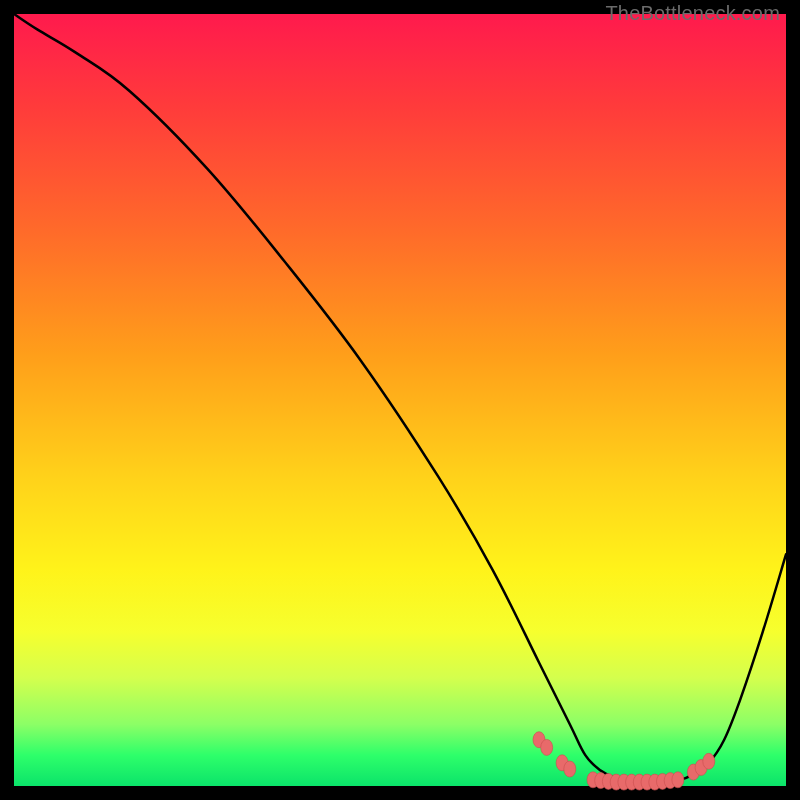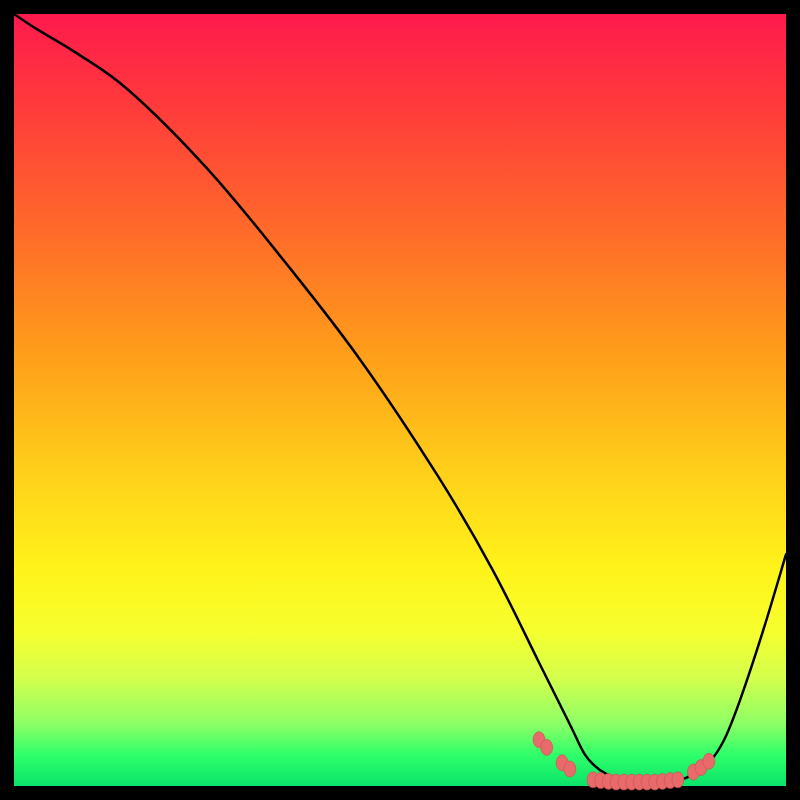"TheBottleneck.com" div.watermark { html: none -> <div>TheBottleneck.com</div> }
